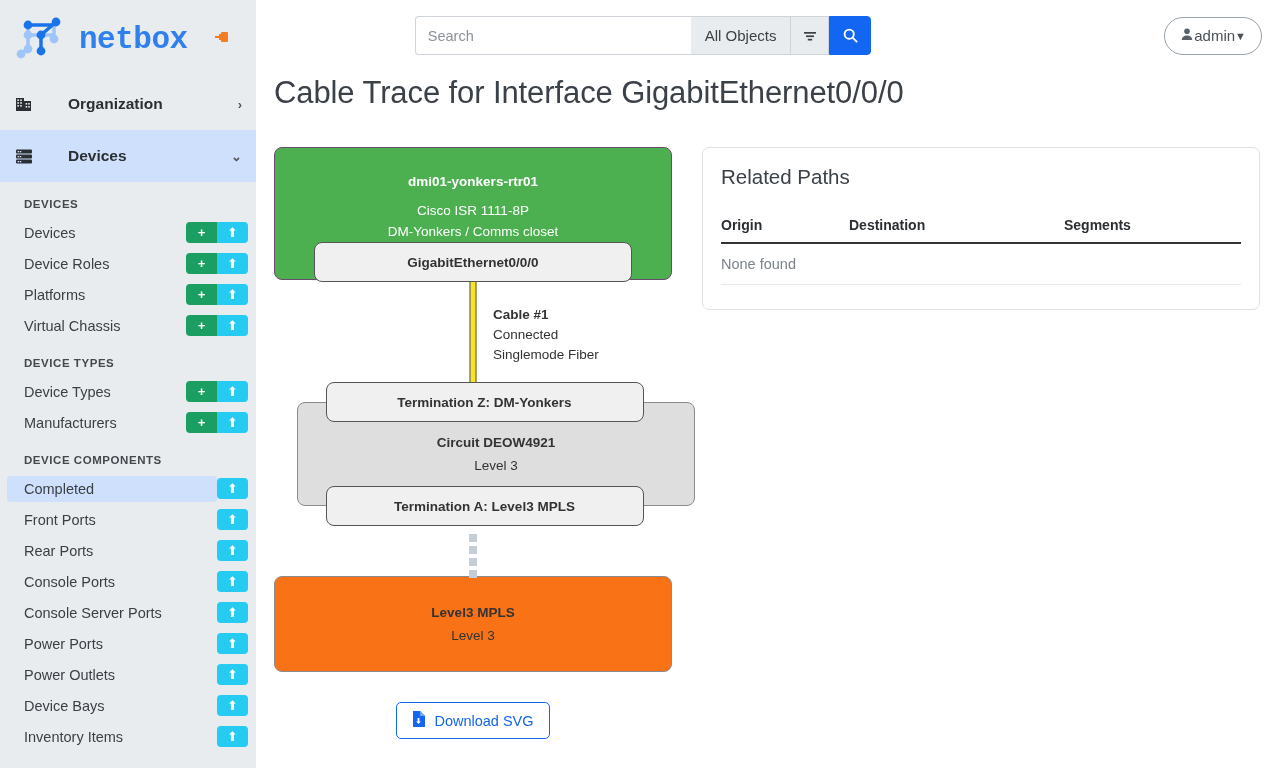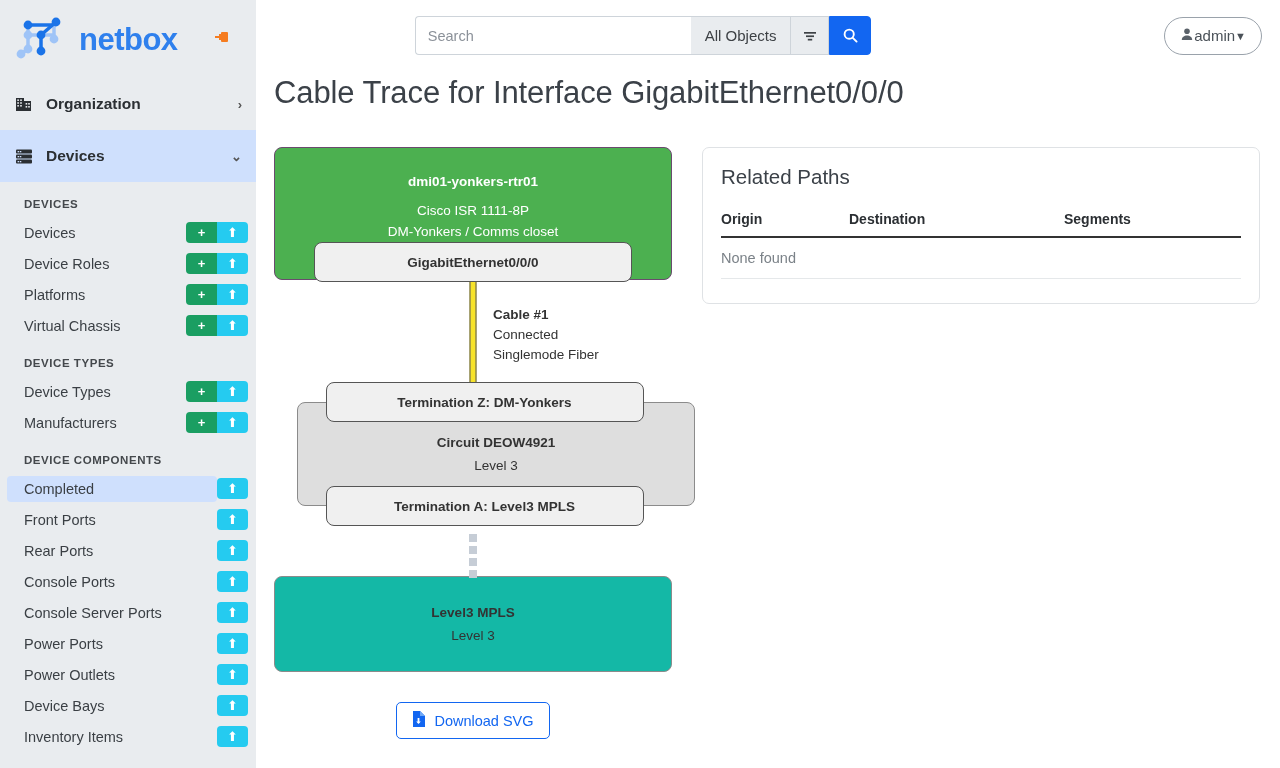"netbox" .brand { font-family: none -> Liberation Mono, monospace }
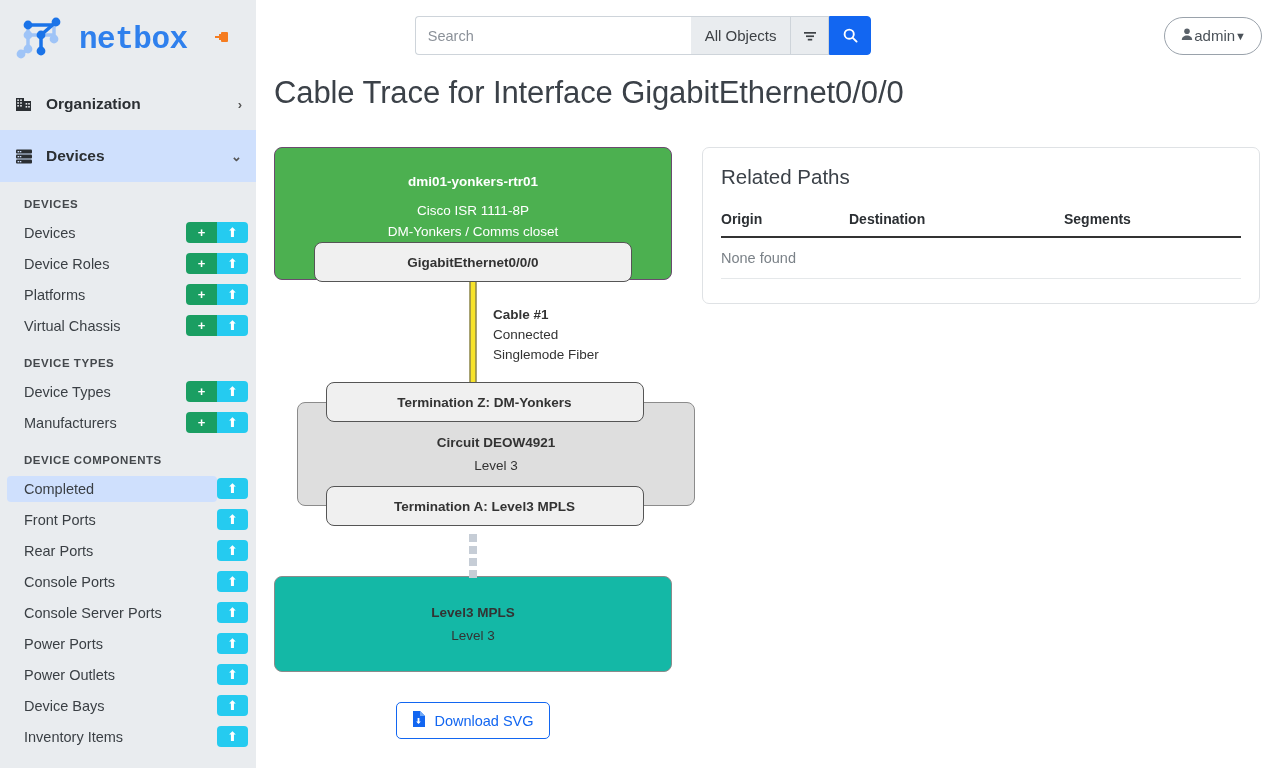"Organization" .nav-group .glabel { margin-left: 4px -> 26px }
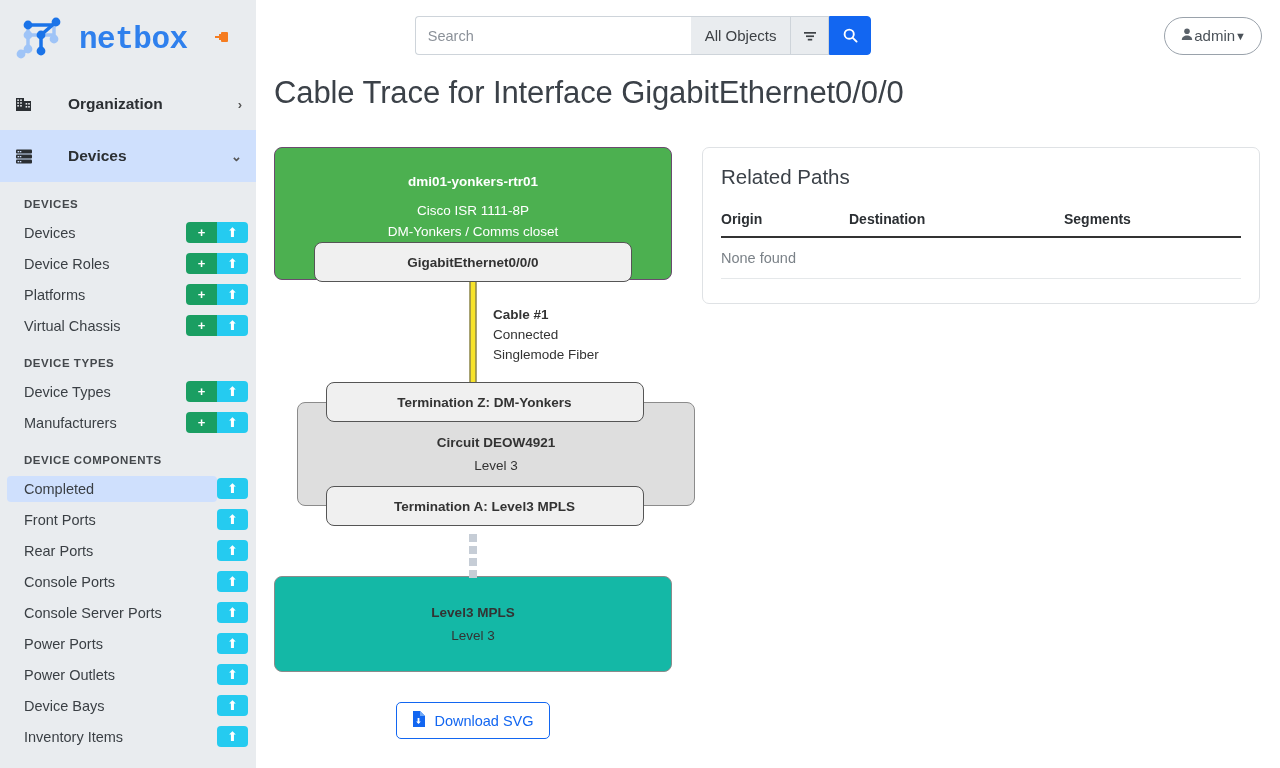"Related Paths" .card-title { margin-bottom: 22px -> 28px }
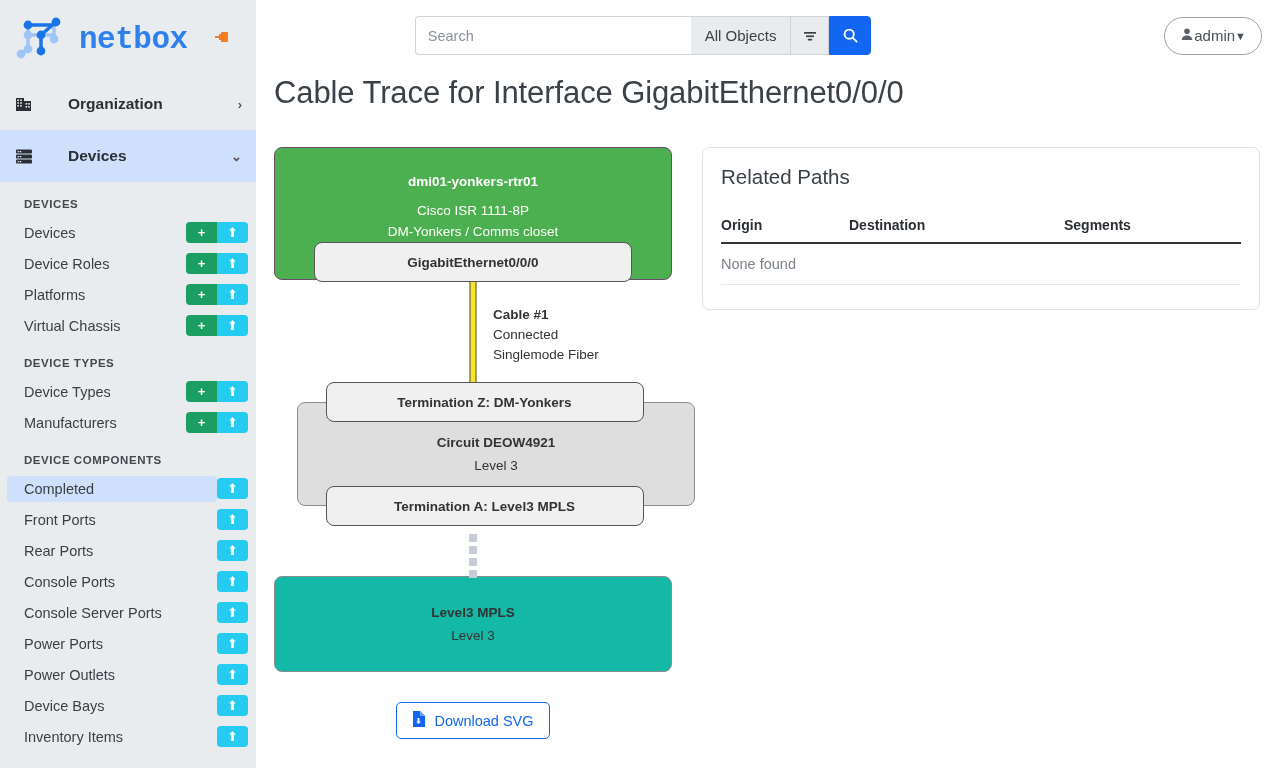"Level3 MPLS" .node-provider { background: #14b8a6 -> #f97316 }
